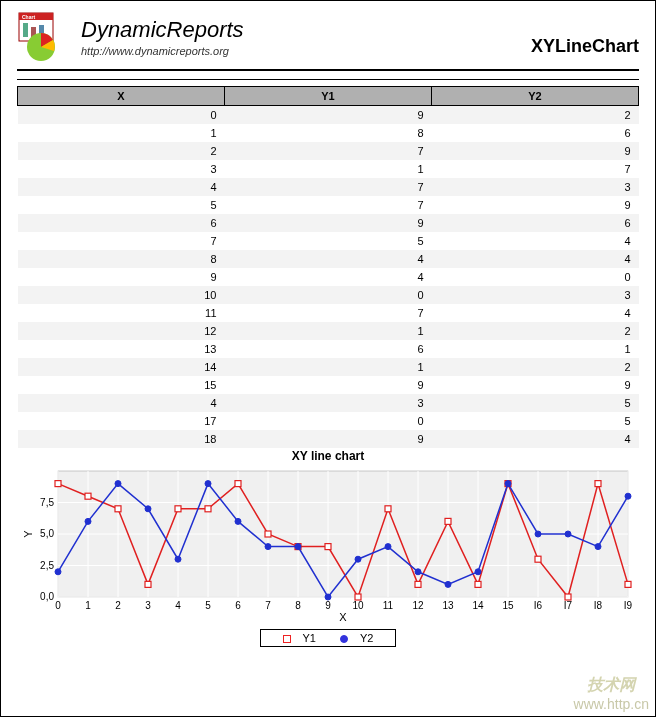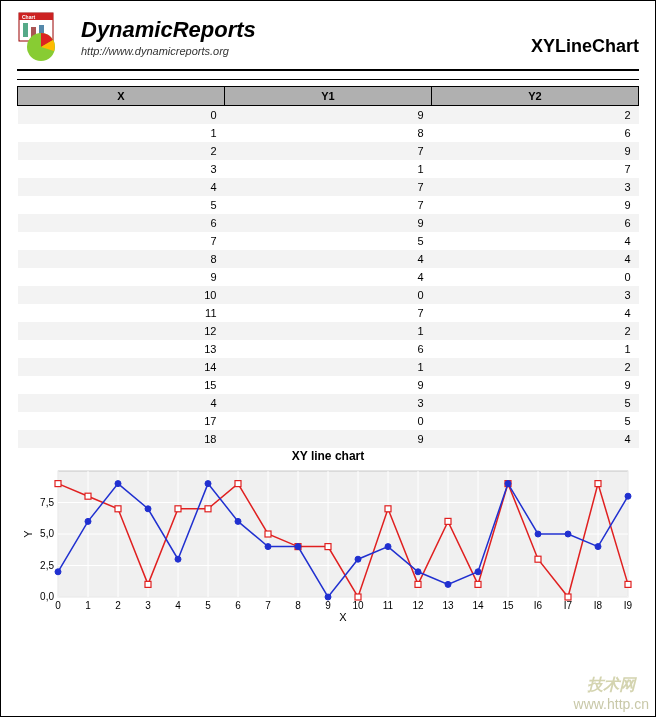"DynamicReports" .title-block h1 { font-weight: bold -> normal }
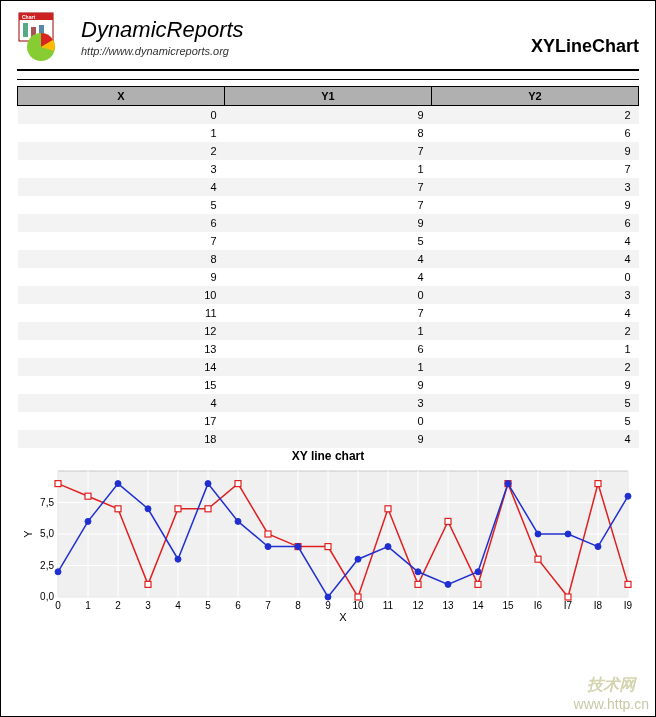"Y1 Y2" div.legend { html: none -> <div> <span><span></span><span>Y1</span></span> <span><span></span><span>Y2</span></span> </div> }
